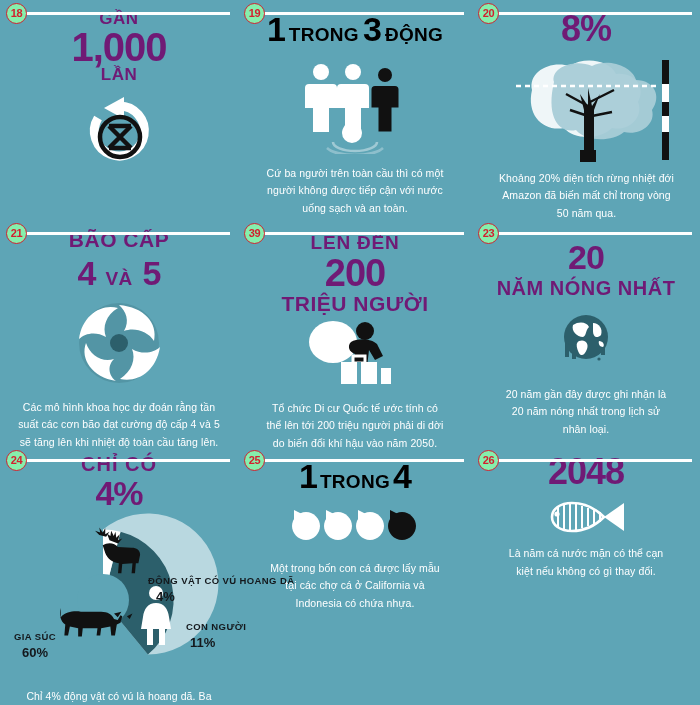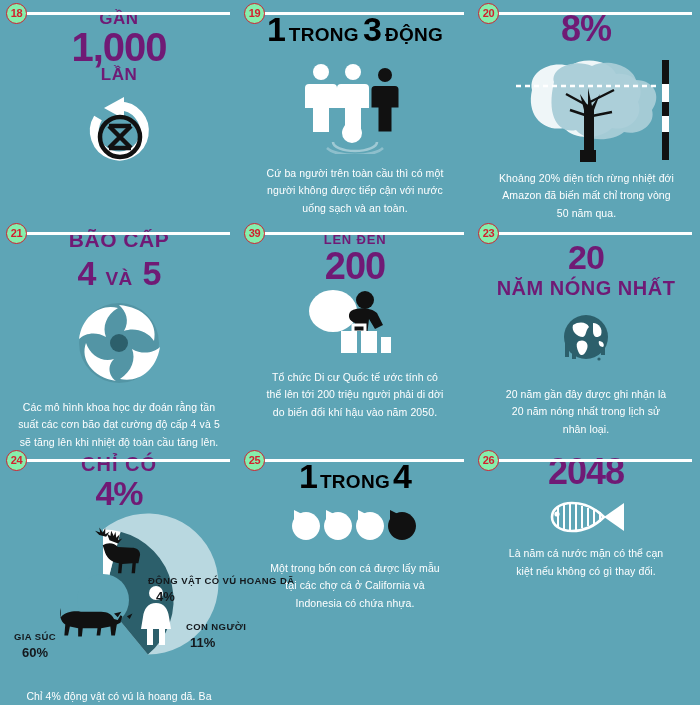"LÊN ĐẾN" .h-lenden { font-size: 13px -> 19px }
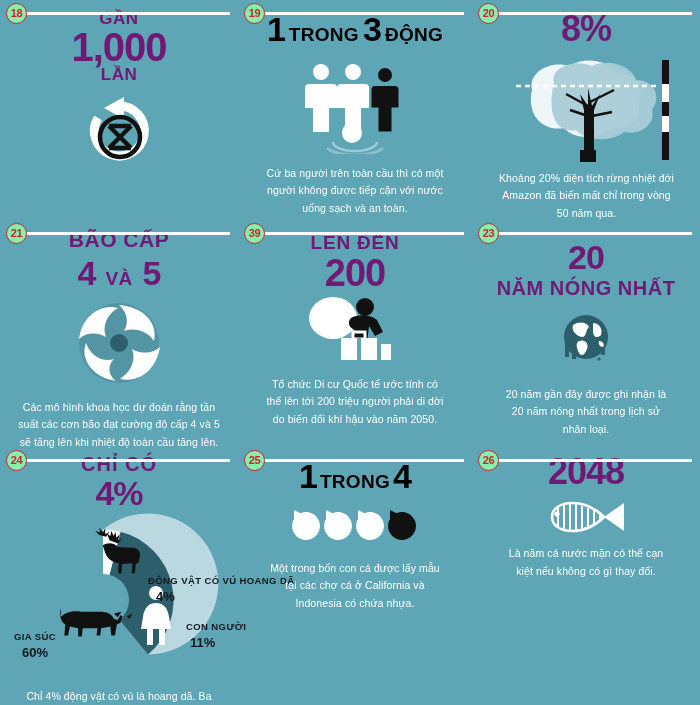"TRIỆU NGƯỜI" div.h-trieu { html: none -> <div>TRIỆU NGƯỜI</div> }
